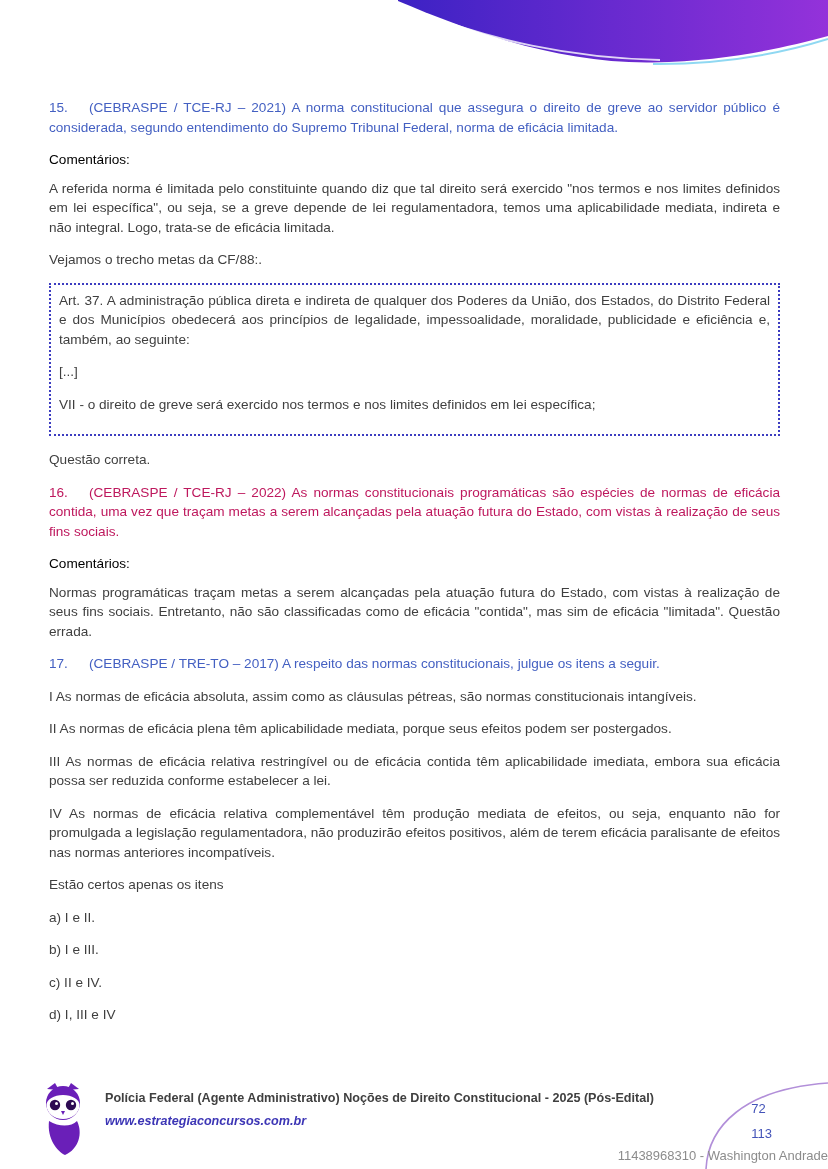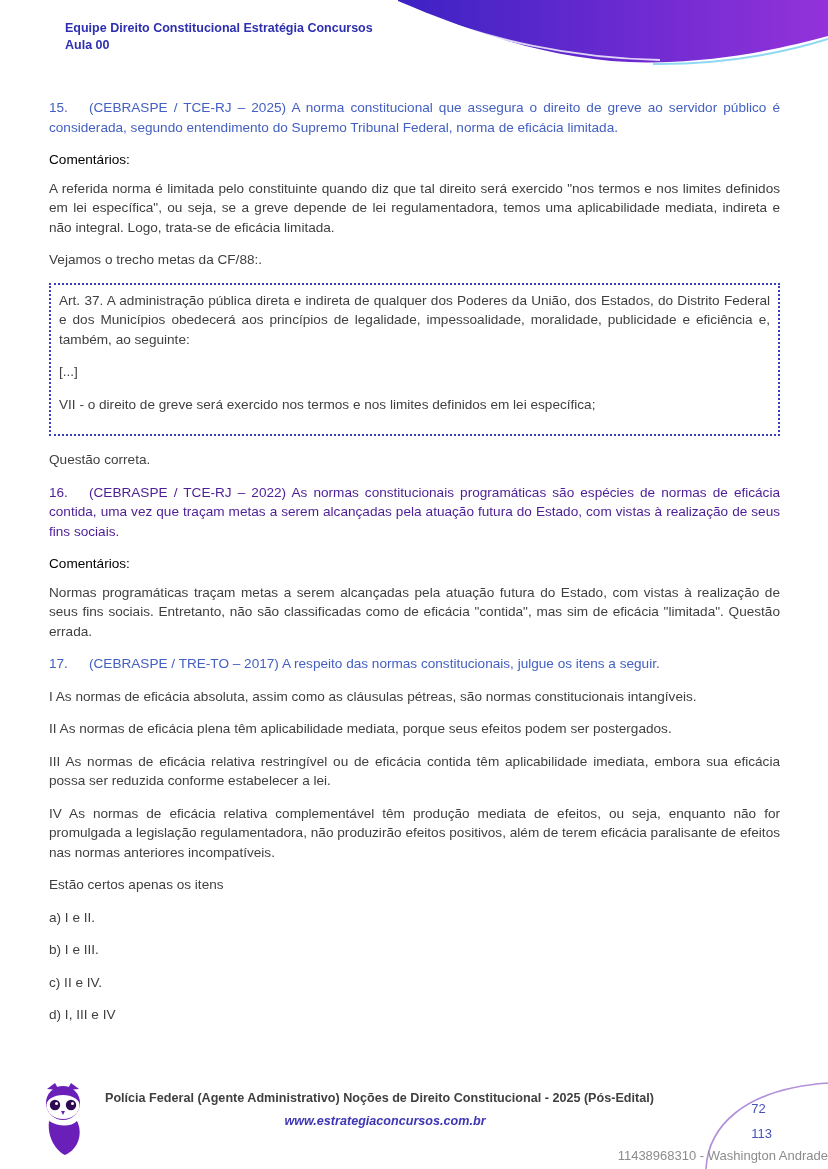"Equipe Direito Constitucional Estratégia" div.header-text { html: <div> <div>Equipe Direito Constitucional Estratégia Concursos</div> <div>Aula 00</div> </div> -> none }
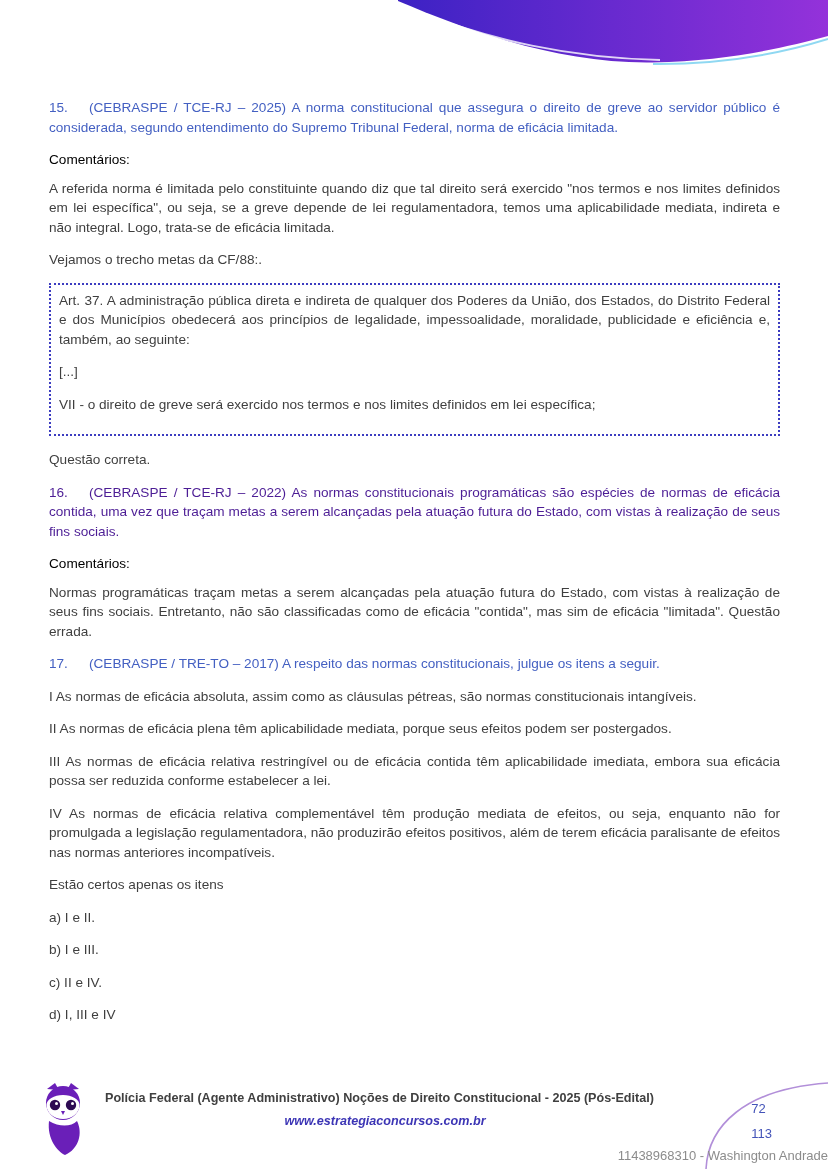"(CEBRASPE / TCE-RJ – 2025)" span { text: 2025 -> 2021 }
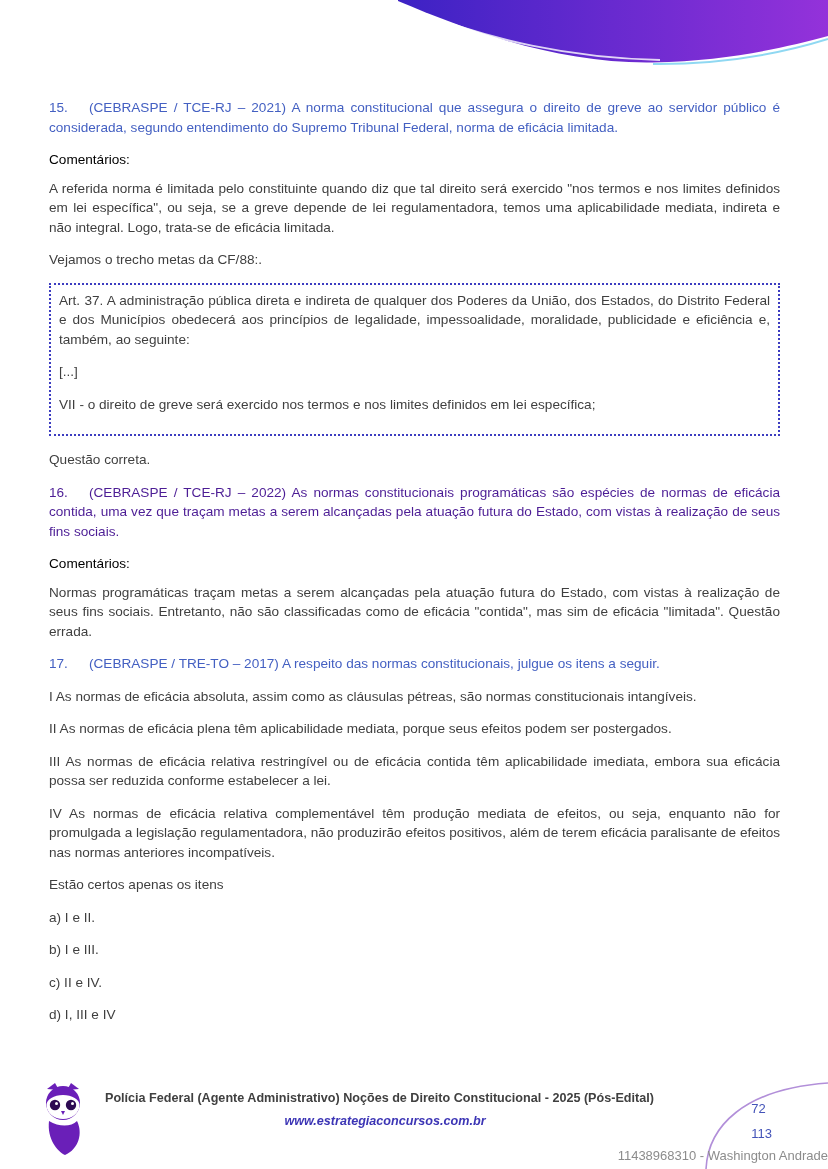"16. (CEBRASPE / TCE-RJ –" .q-purple { color: #4c1d95 -> #be185d }
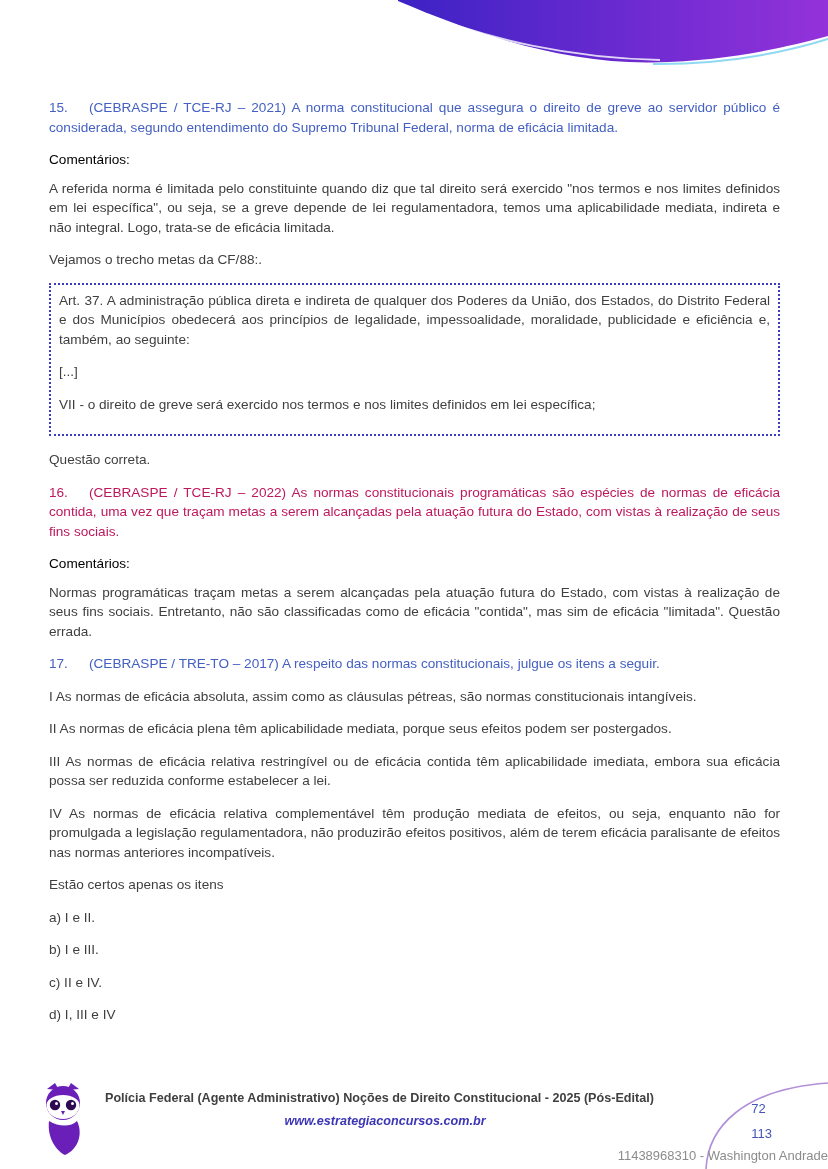"www.estrategiaconcursos.com.br" .footer-site { text-align: center -> none }
